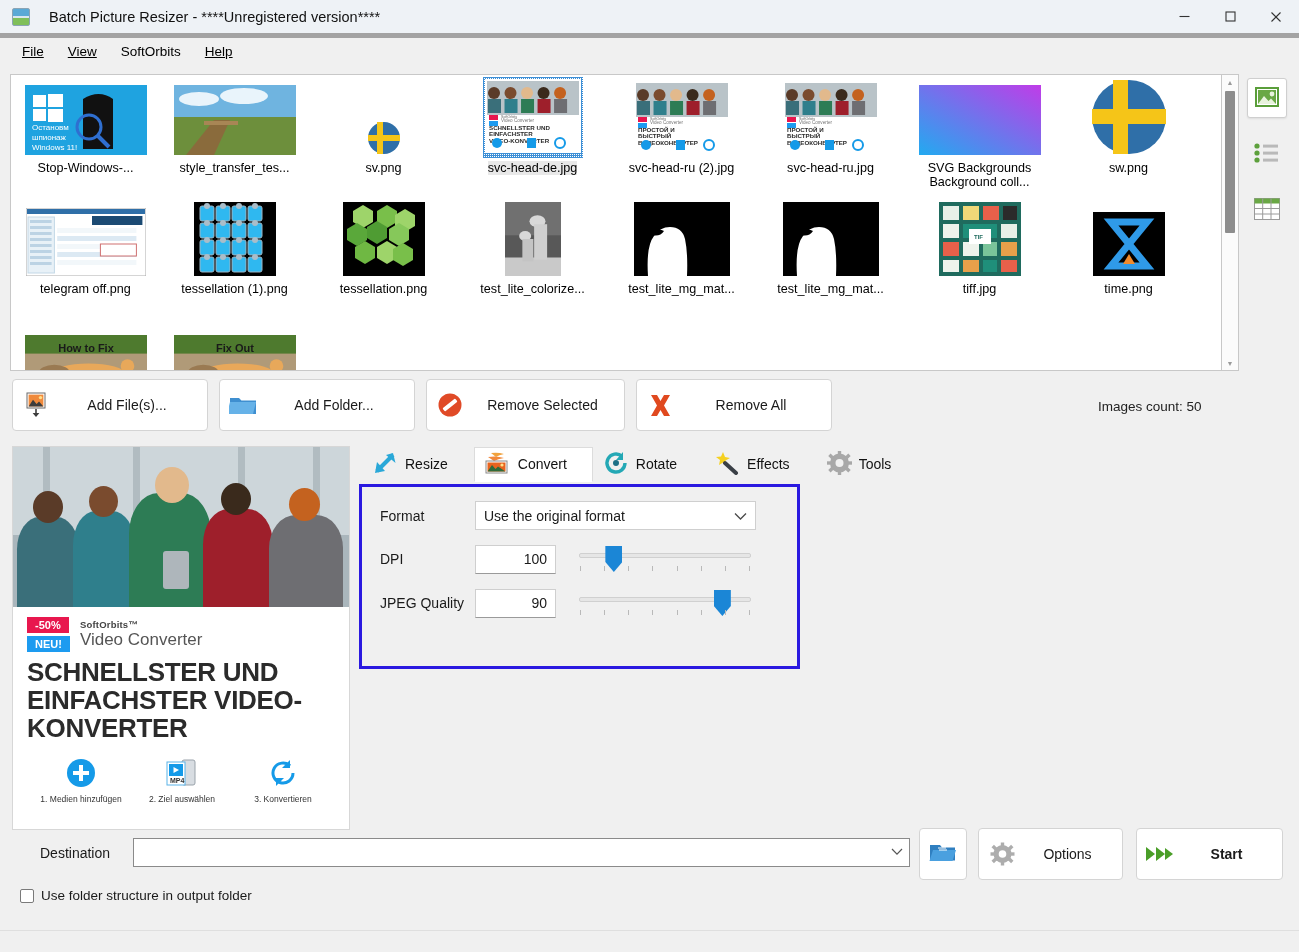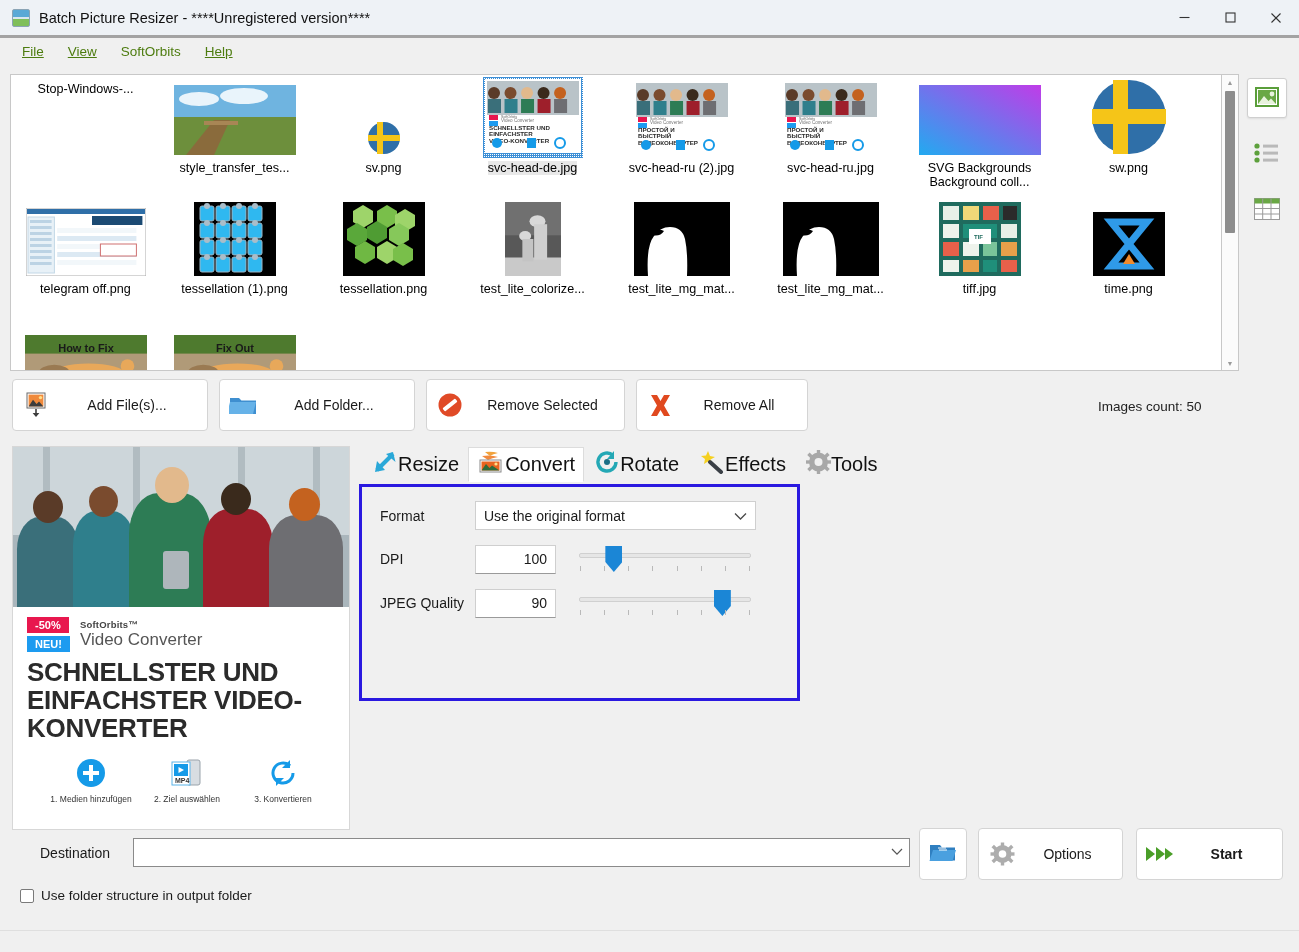"Batch Picture Resizer - ****Unregistered" #titlebar { border-bottom: 3px solid #a3a3a3 -> 5px solid #a3a3a3; gap: none -> 10px }
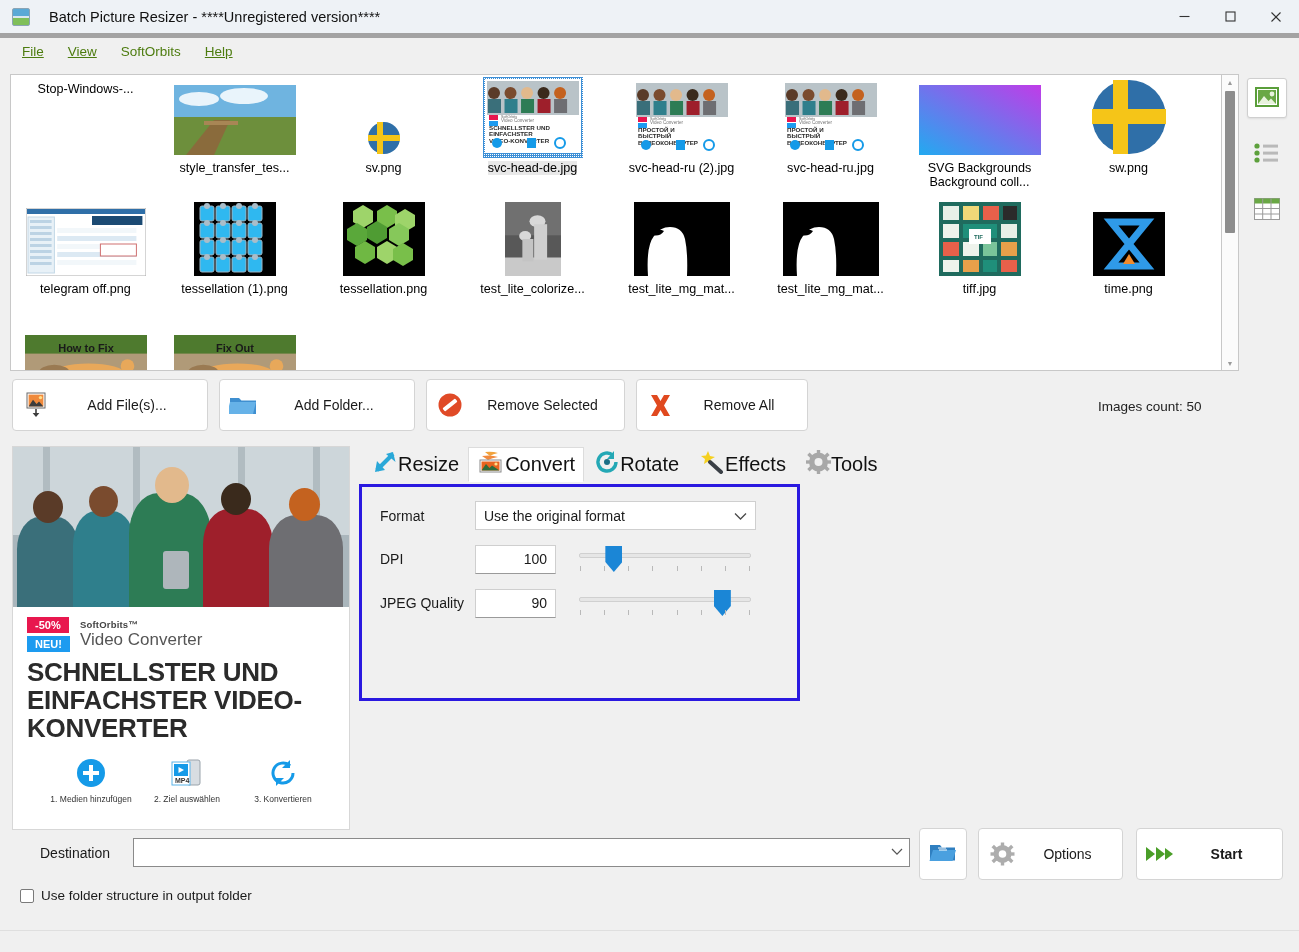"File" .menu-item { color: #4d7c0f -> #000000 }
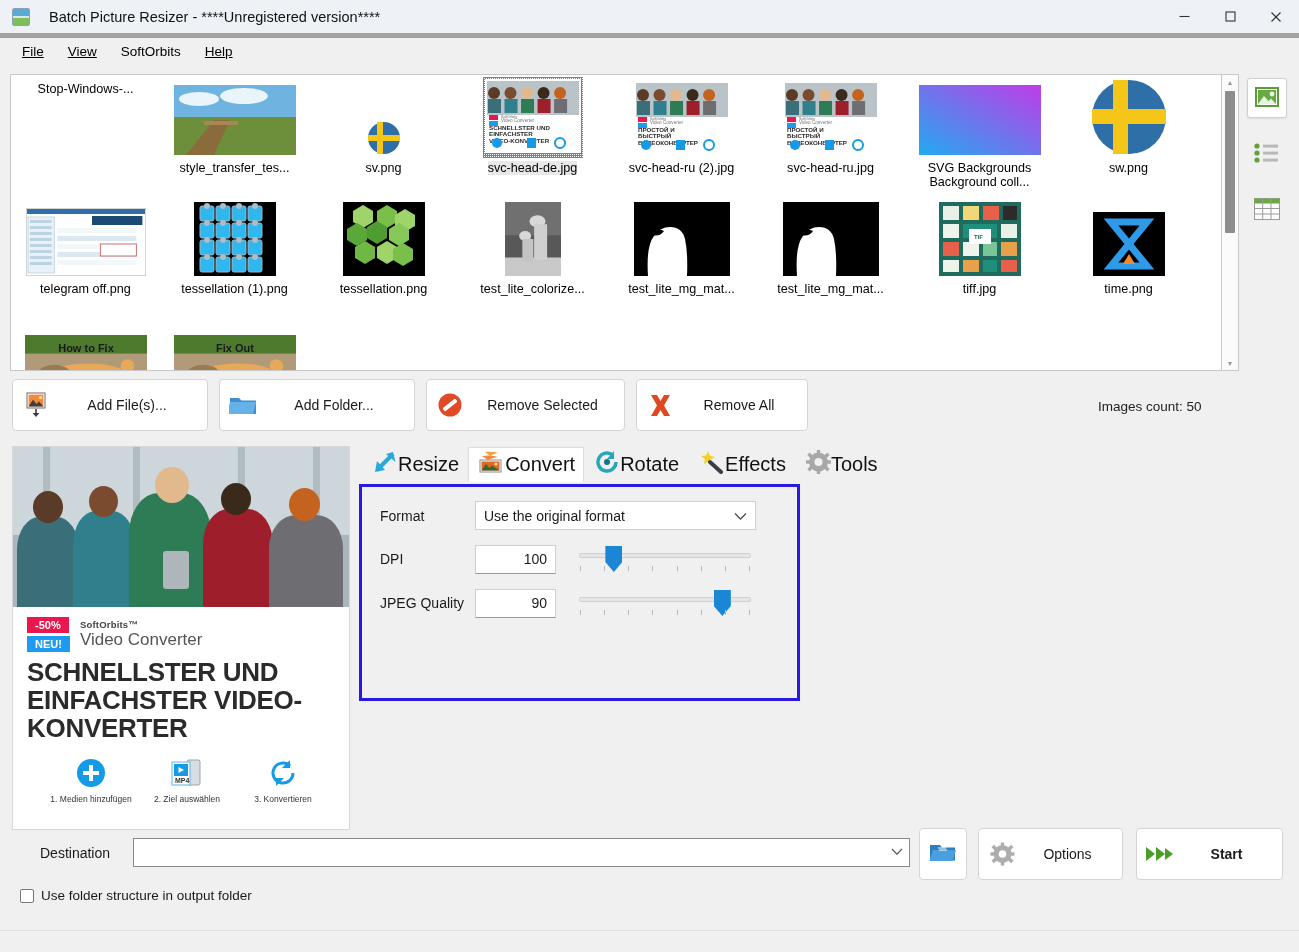"Остановм" div.img { html: none -> <div> <div><svg> <rect></rect> <rect></rect> <g> <rect></rect> <rect></rect> <rect></rect> <rect></rect> </g> <path></path> <circle></circle> <line></line> <text>Остановм</text> <text>шпионаж</text> <text>Windows 11!</text> </svg></div> </div> }
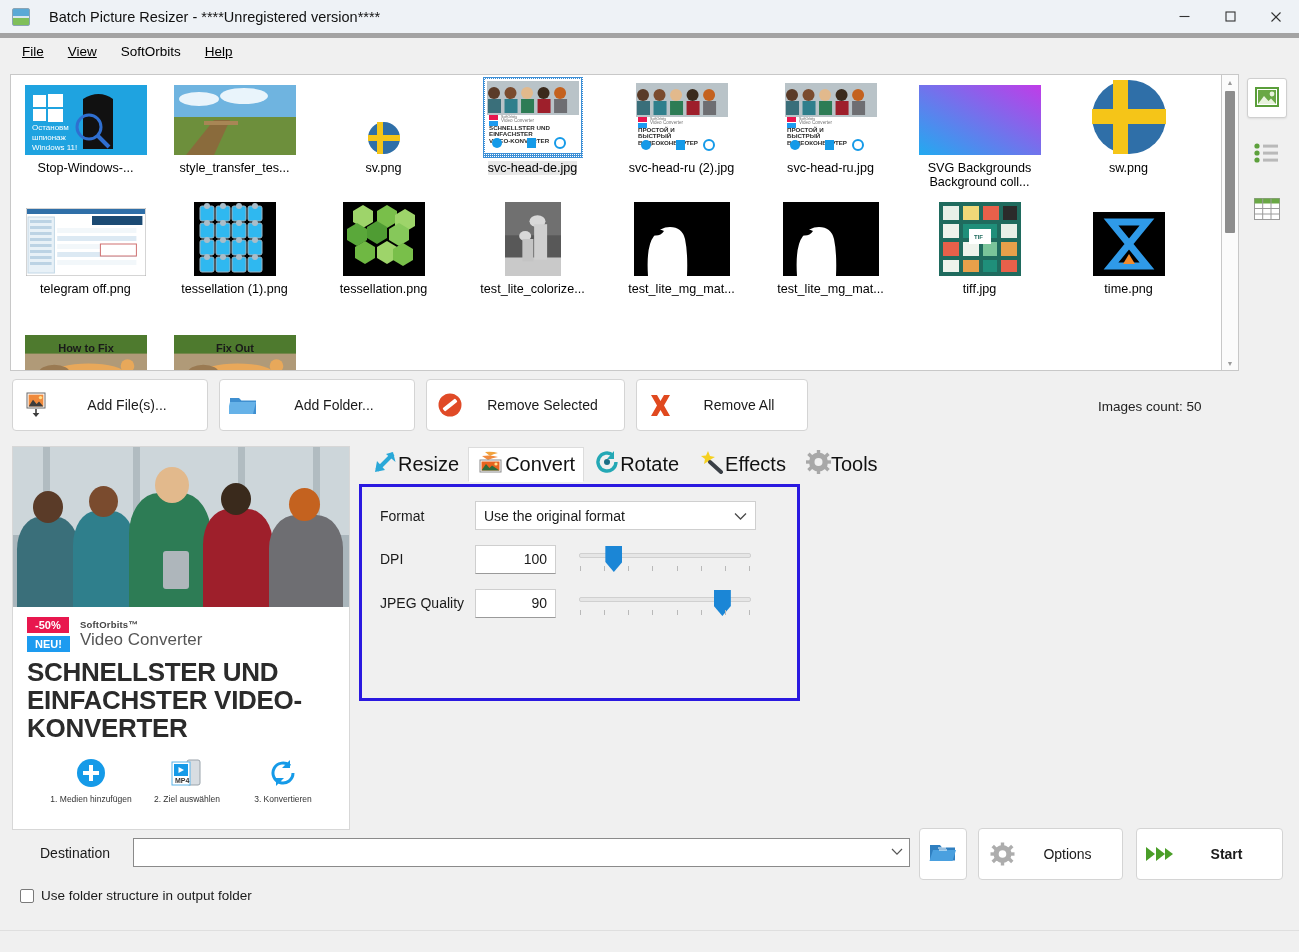"Remove All" div.abtn { width: 172px -> 196px }
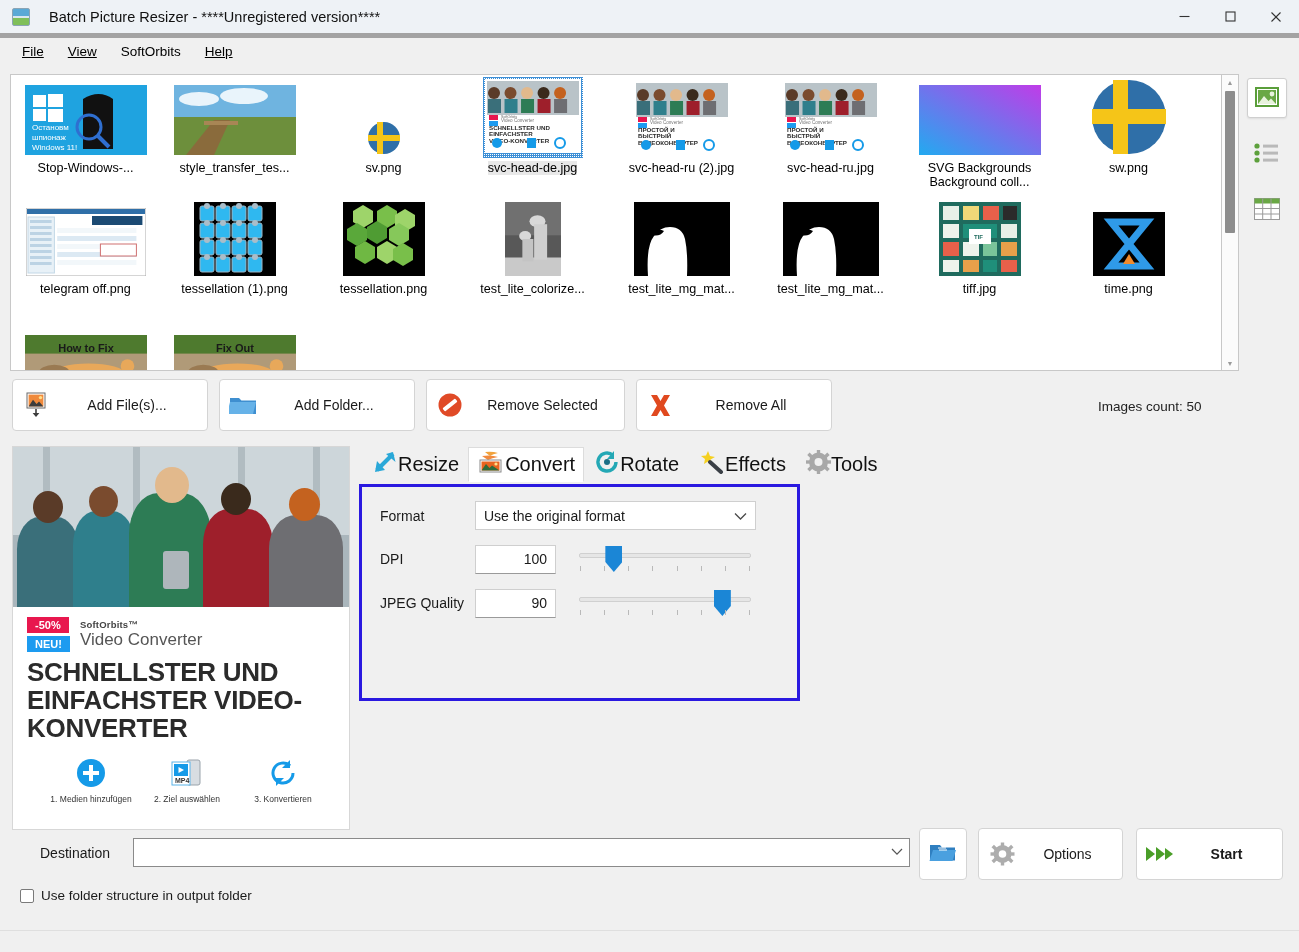"Resize" .tab { font-size: 20px -> 14px; gap: none -> 7px; padding: 5px 8px 6px 10px -> 5px 25px 6px 10px }
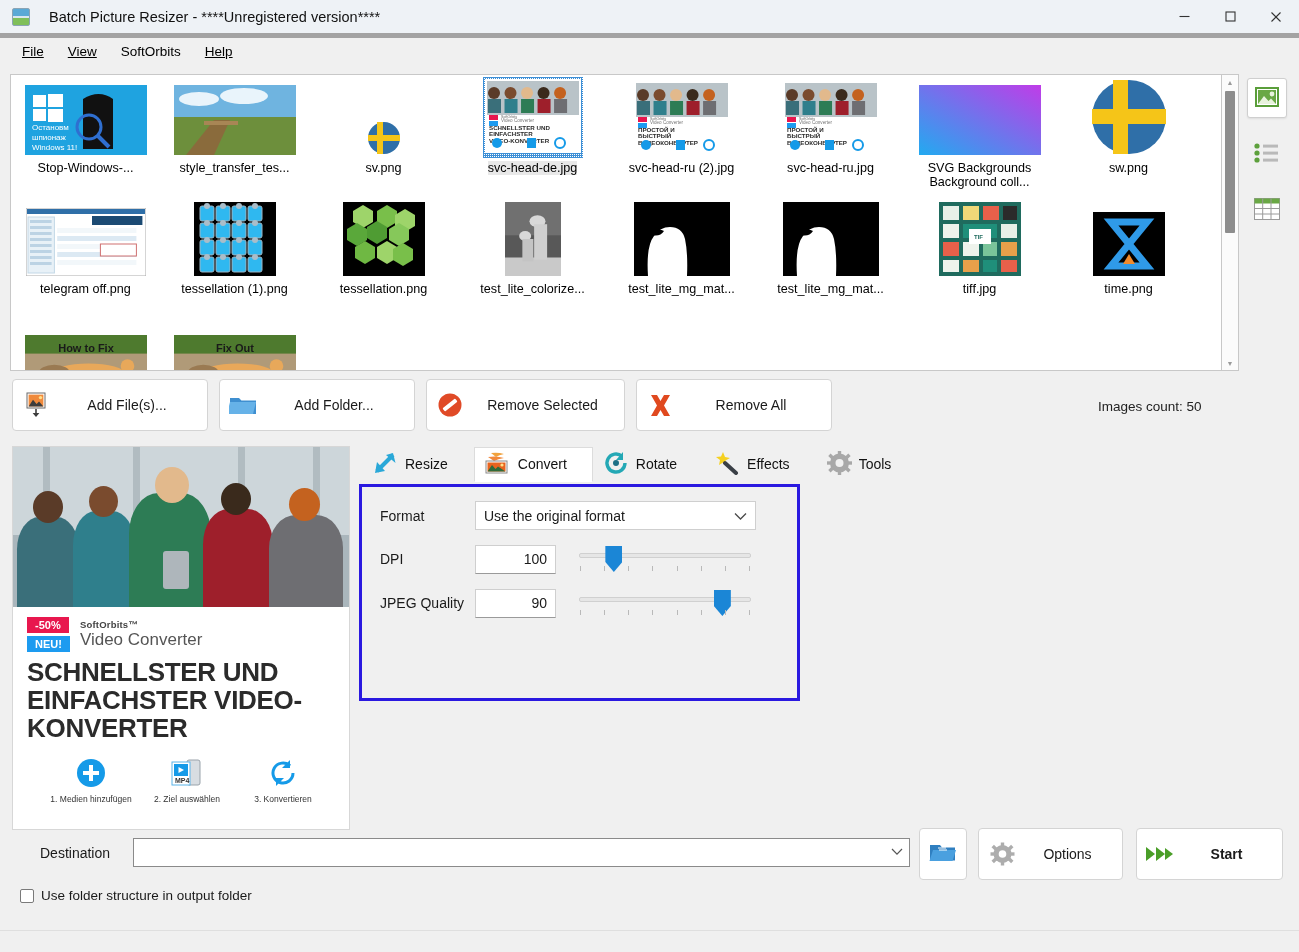"Format" #convert-panel { height: 217px -> 185px }
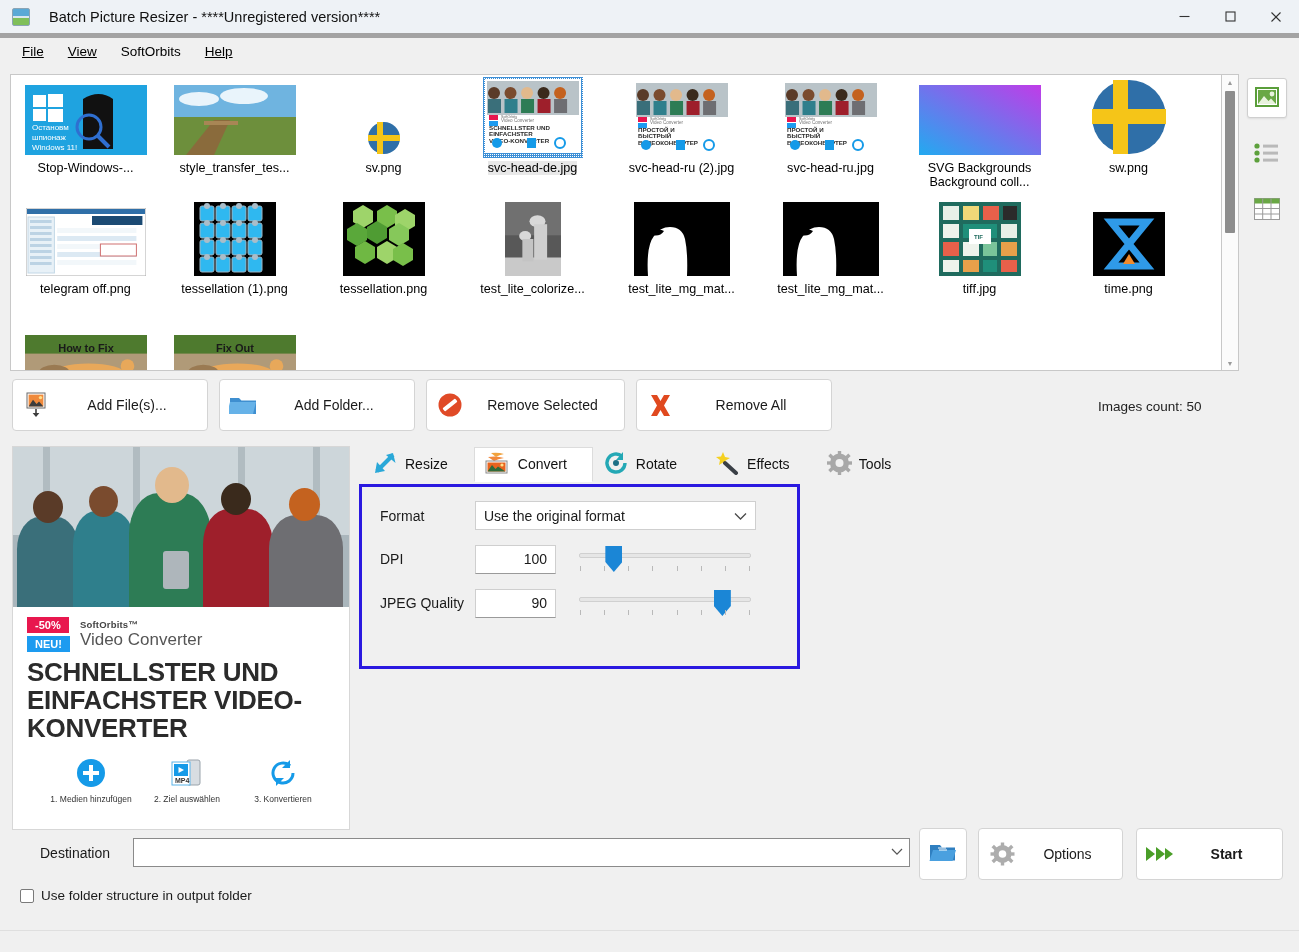"1. Medien hinzufügen" #pv-steps { justify-content: flex-end -> space-between }
